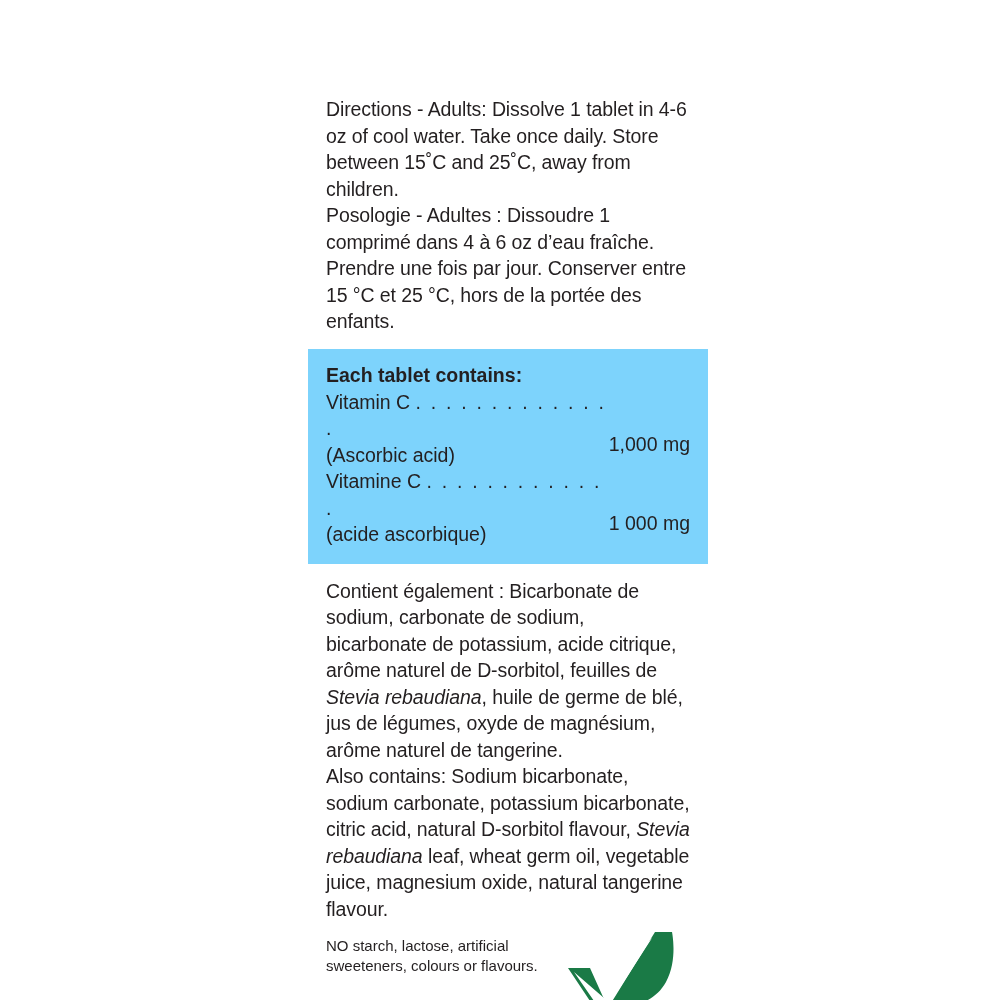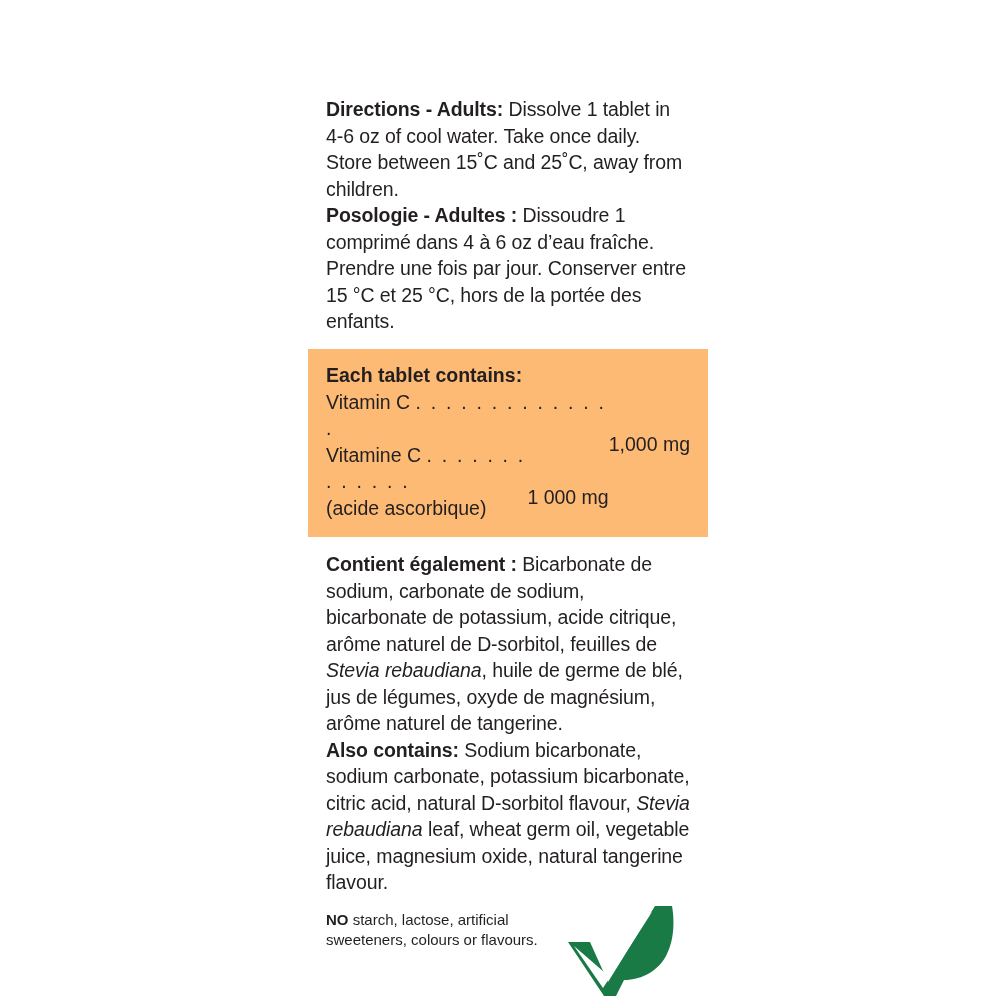"Directions - Adults:" .para b, .bold { font-weight: bold -> normal }
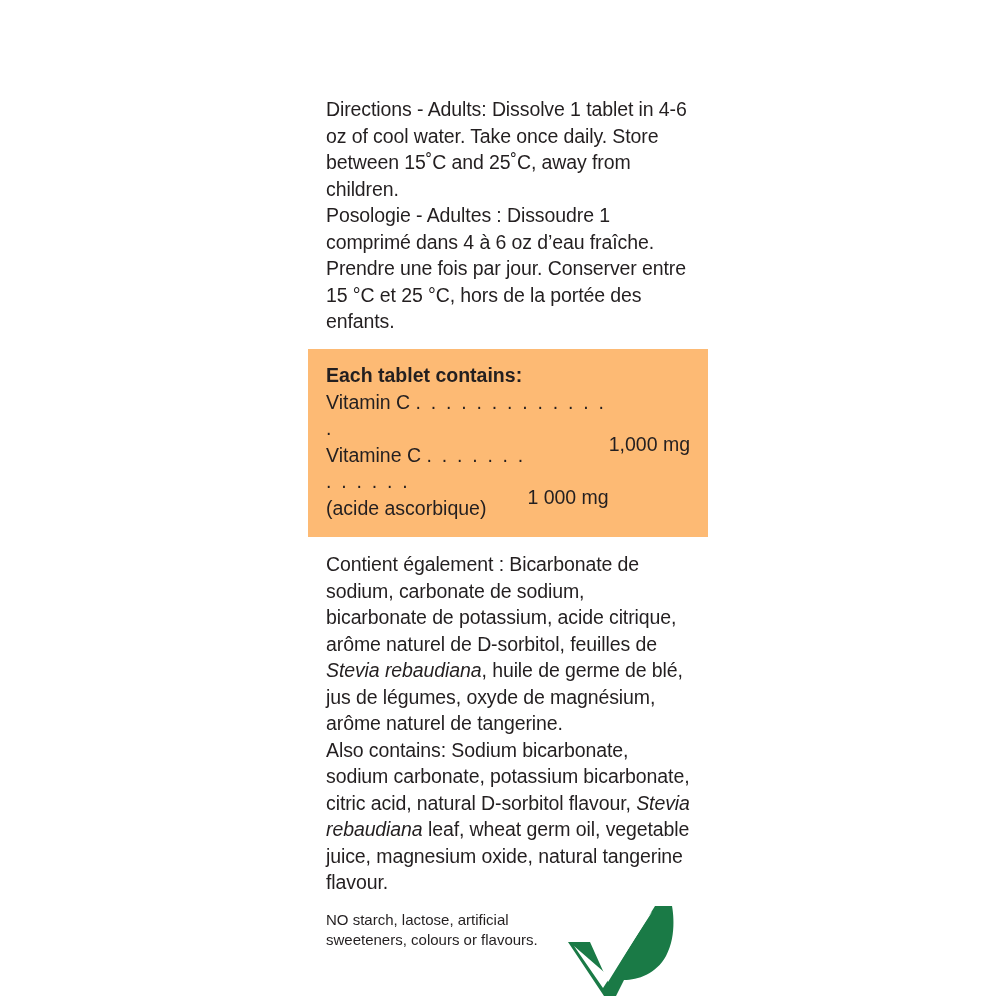"Each tablet contains:" .facts { background: #fdba74 -> #7dd3fc }
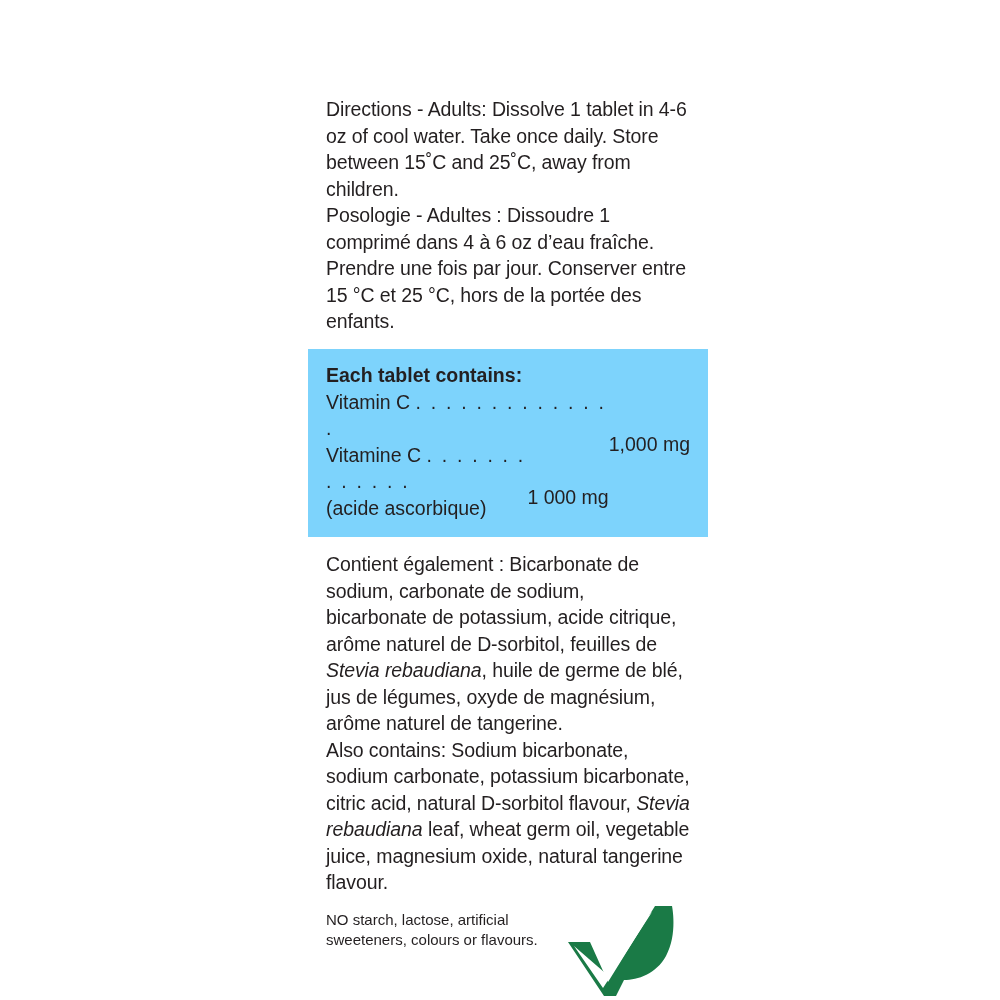"(Ascorbic acid)" div.row { html: none -> <div>(Ascorbic acid)</div> }
